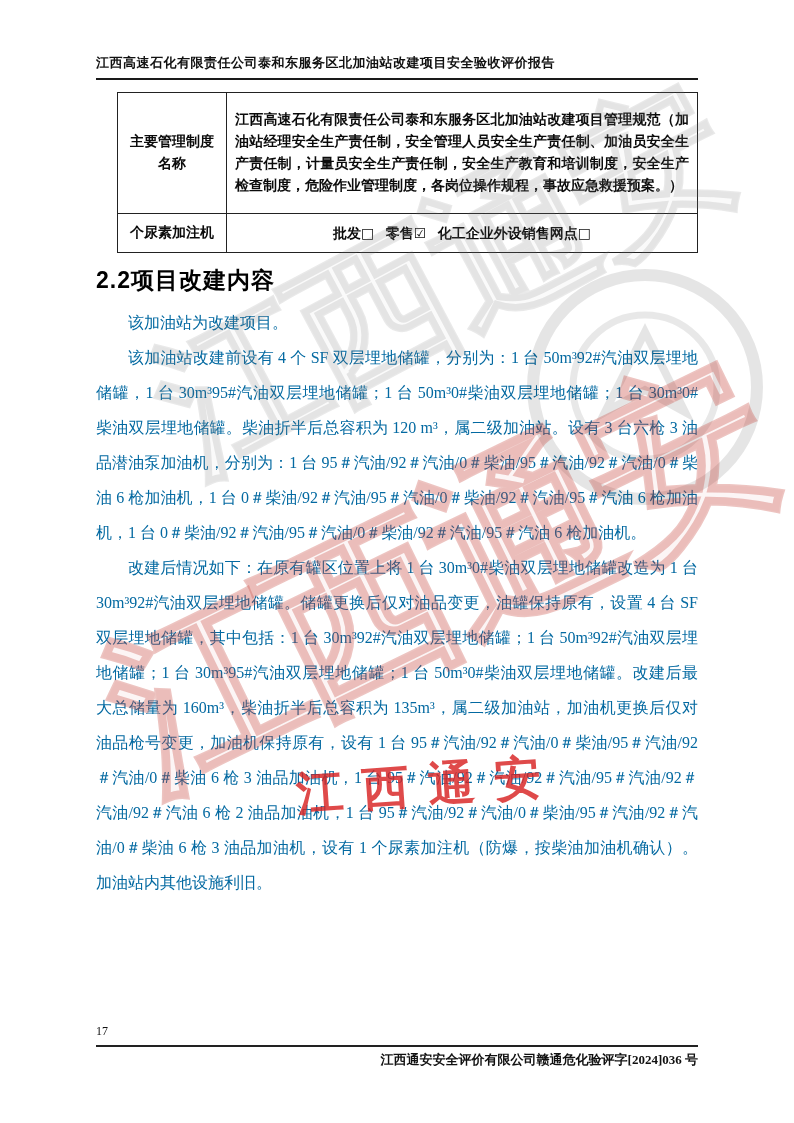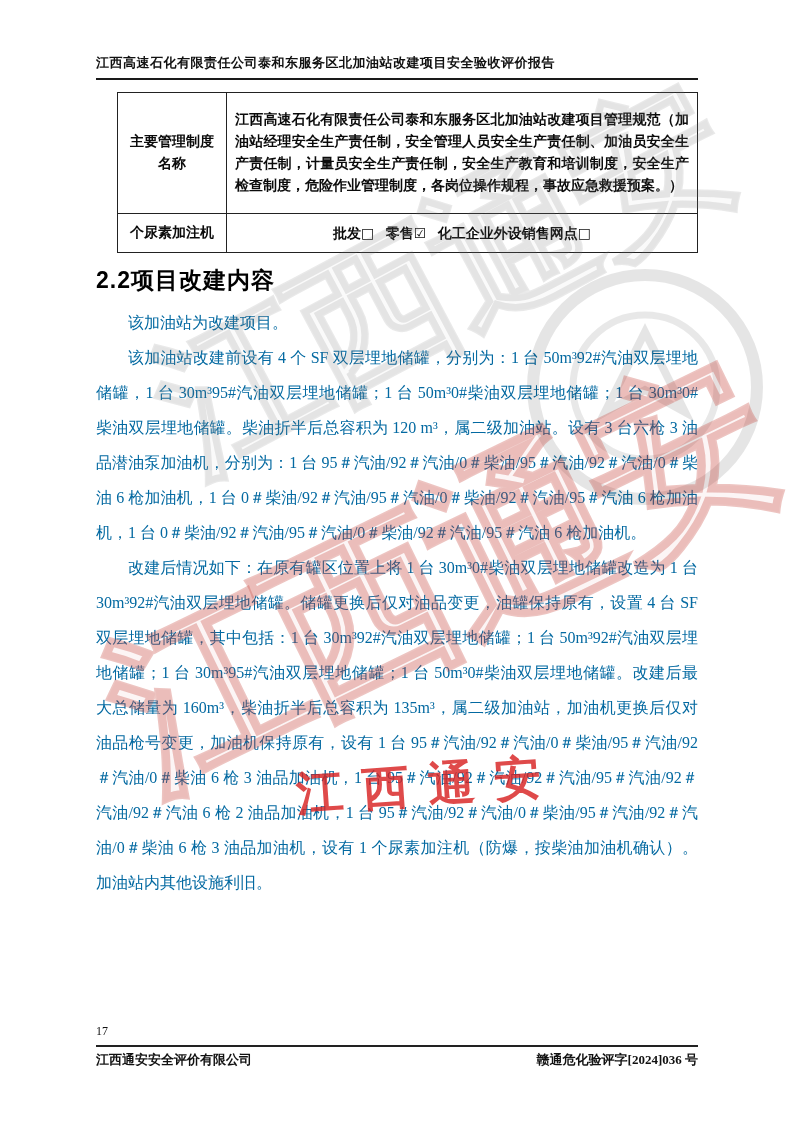"江西通安安全评价有限公司" .footer-row { justify-content: space-between -> flex-end }
